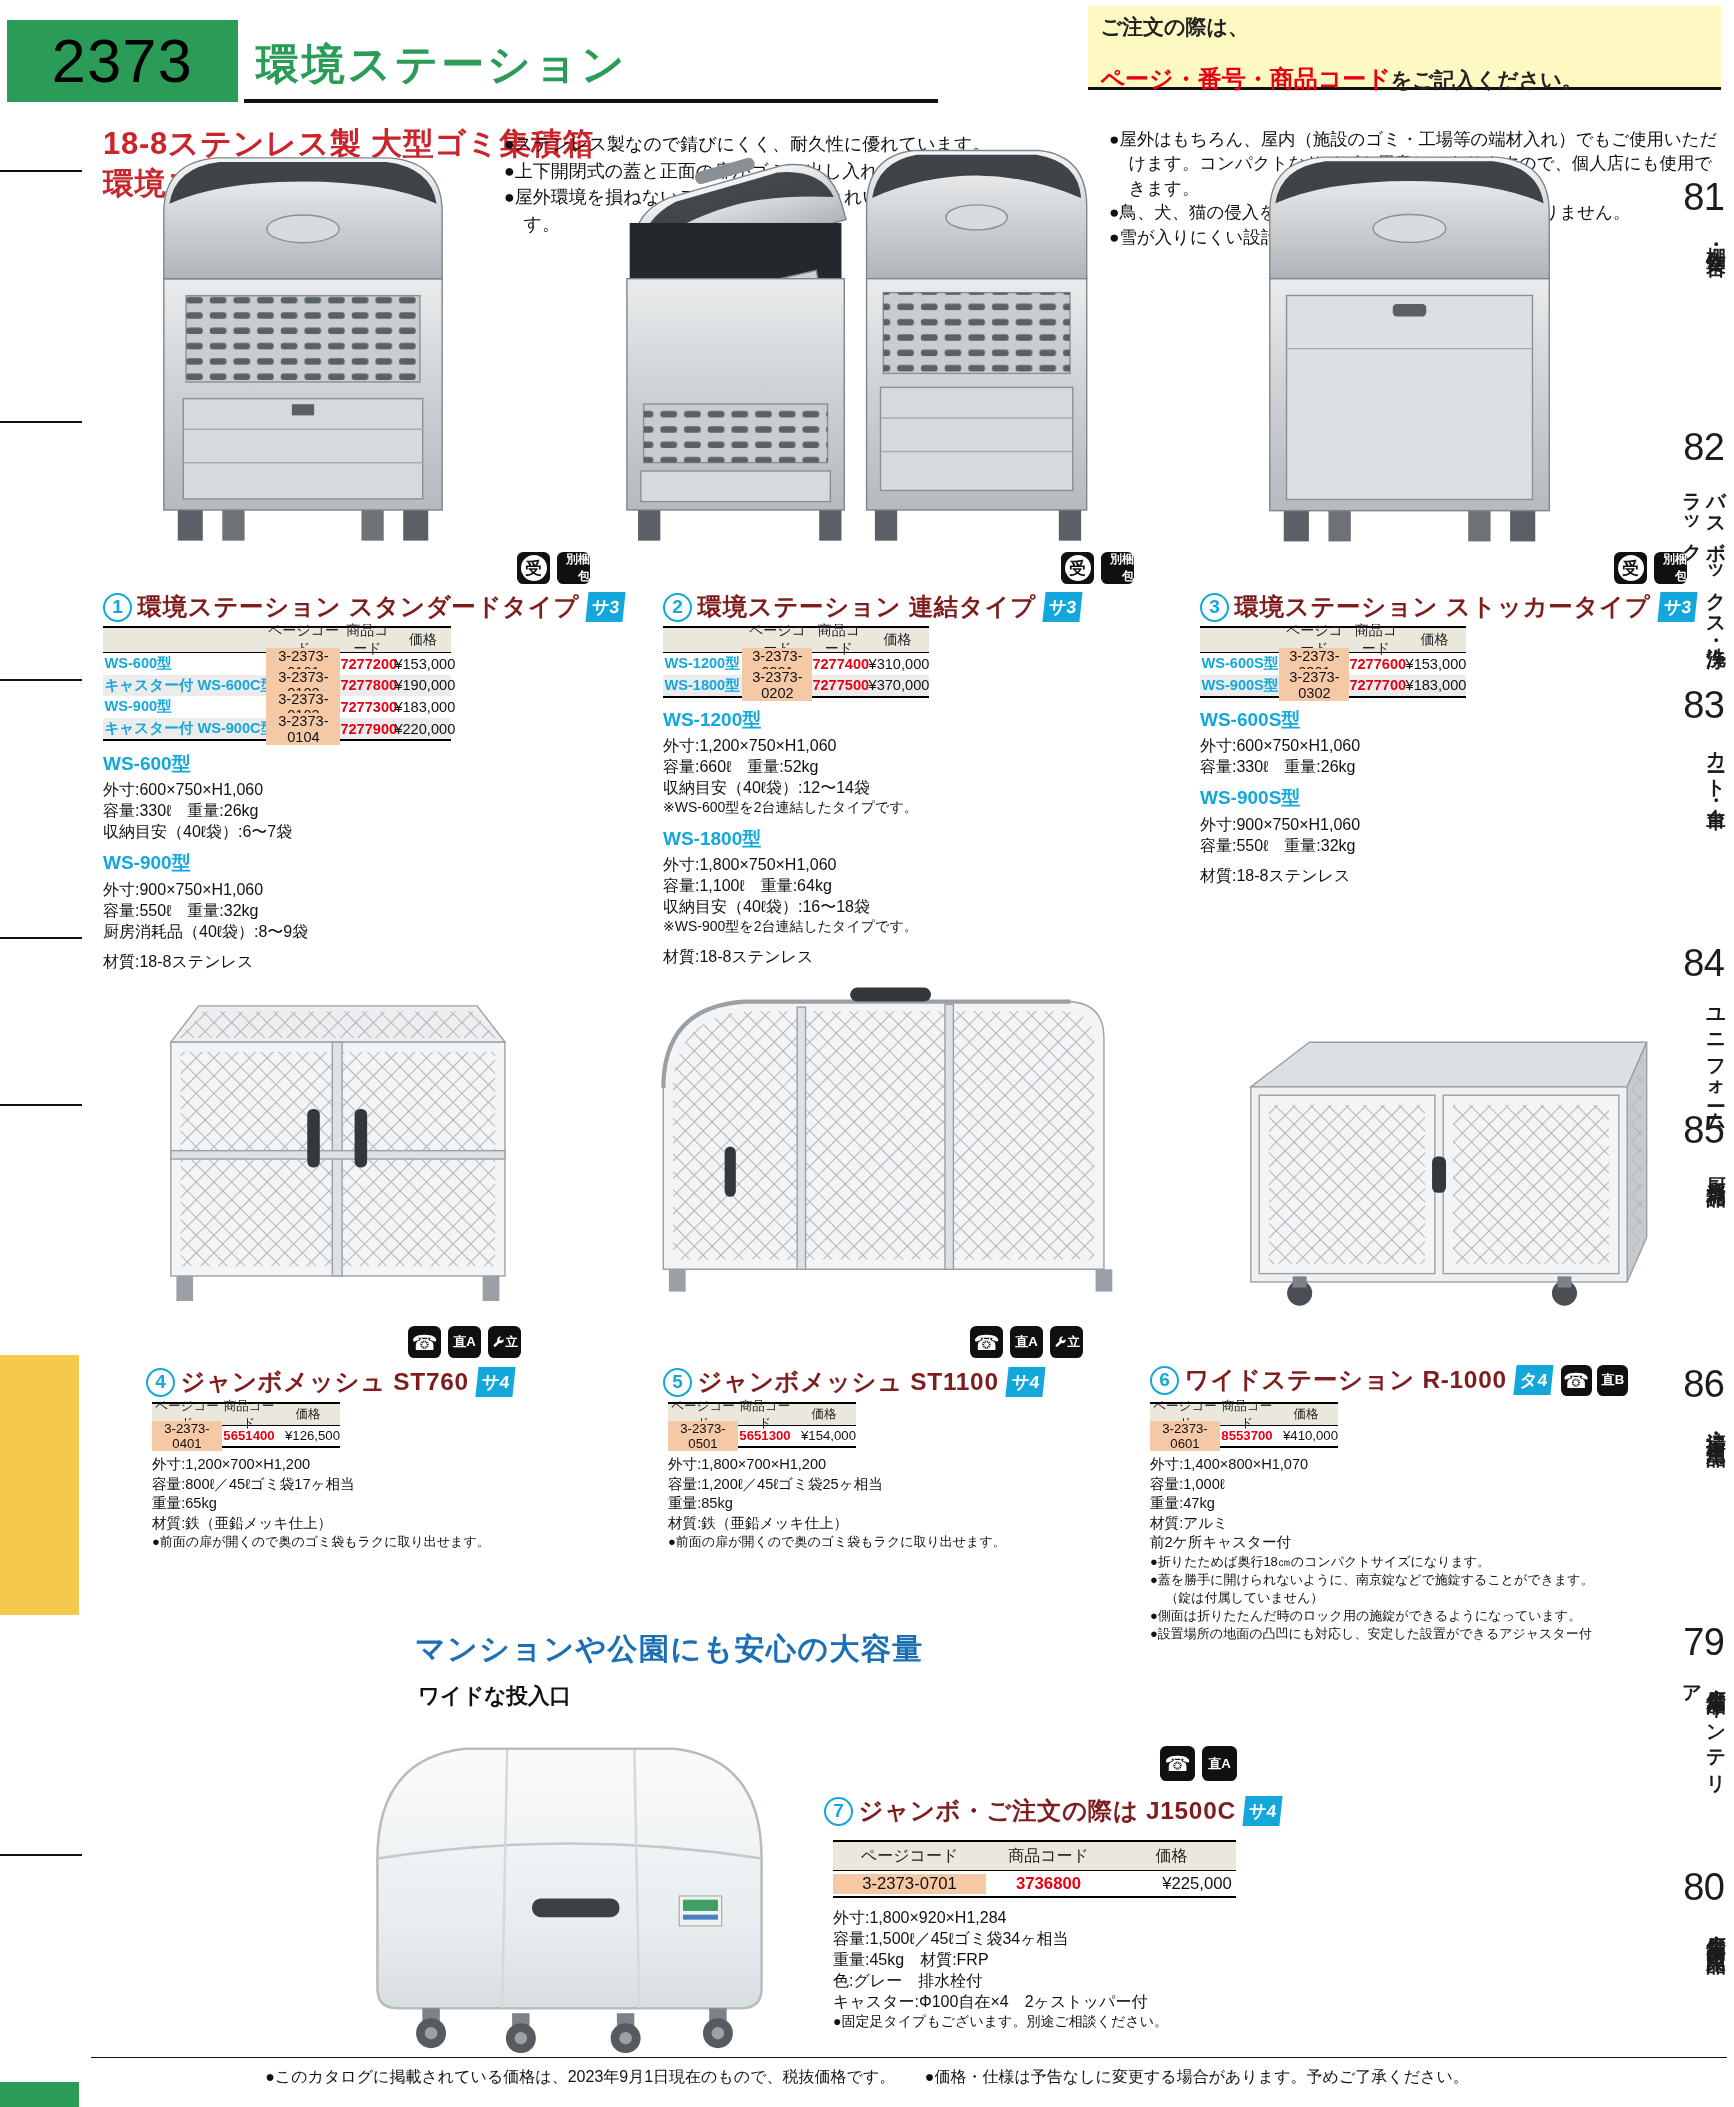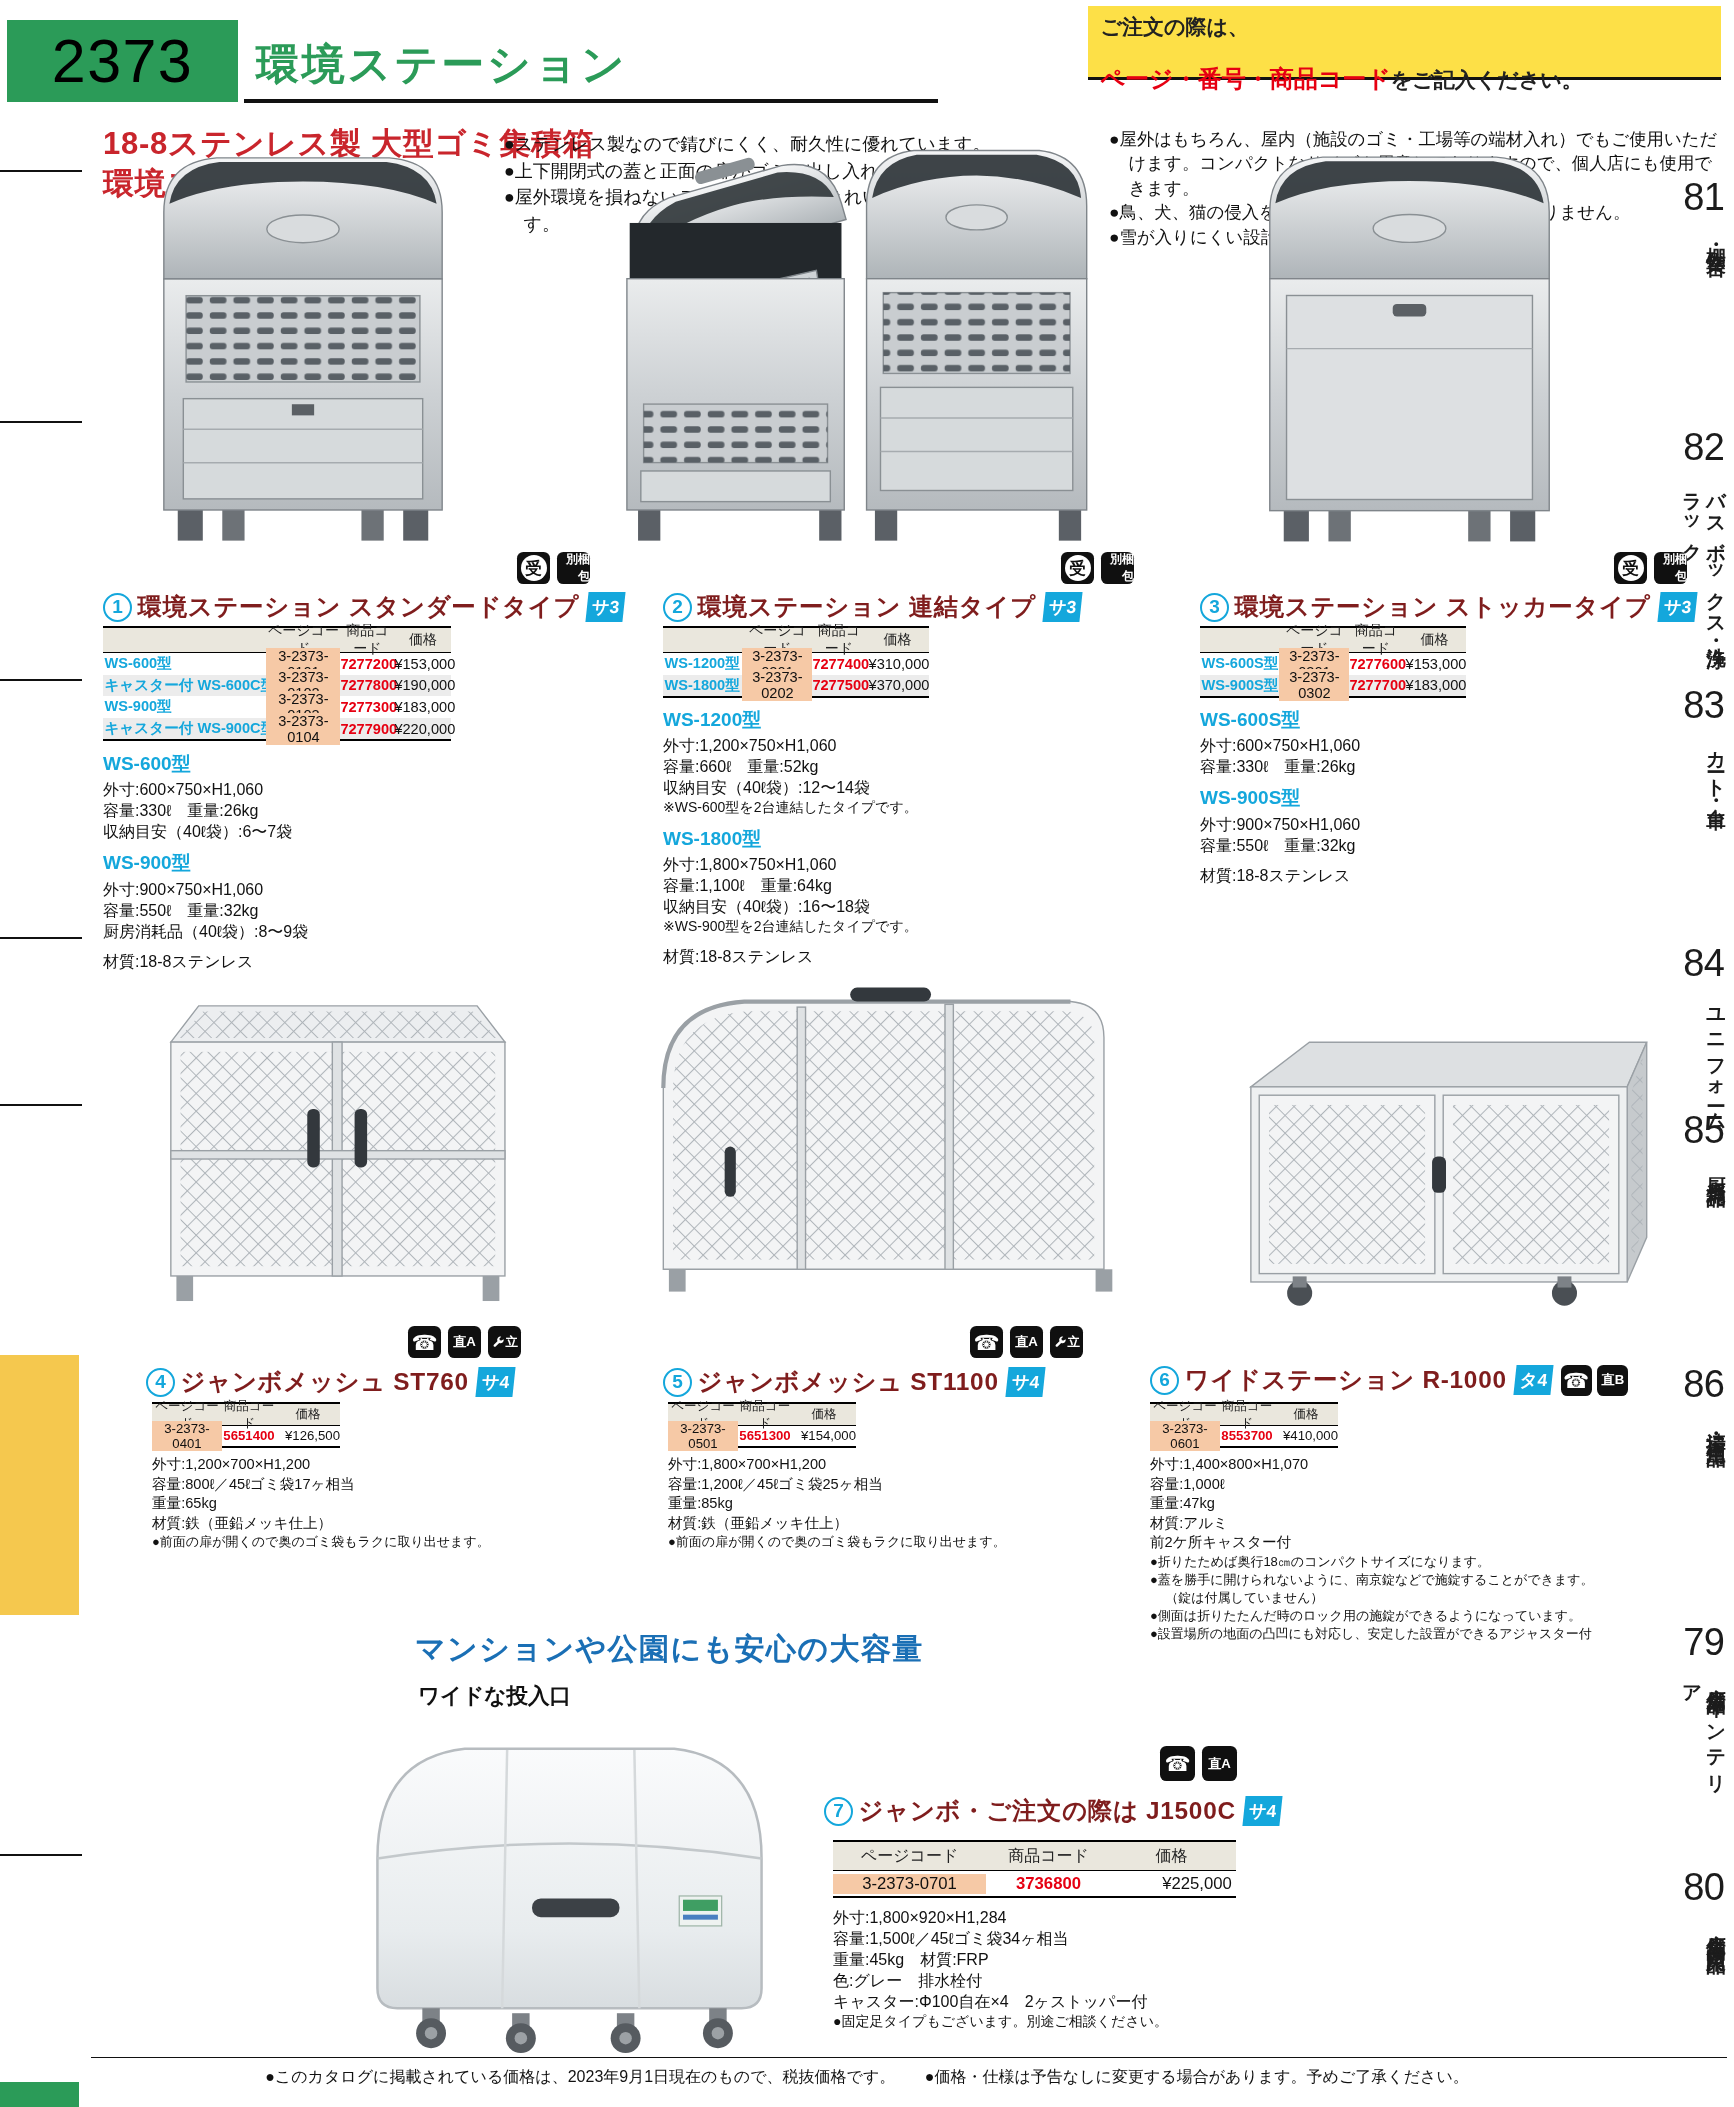"ご注文の際は、" .notice { background: #fde047 -> #fef9c3; height: 74px -> 84px }
